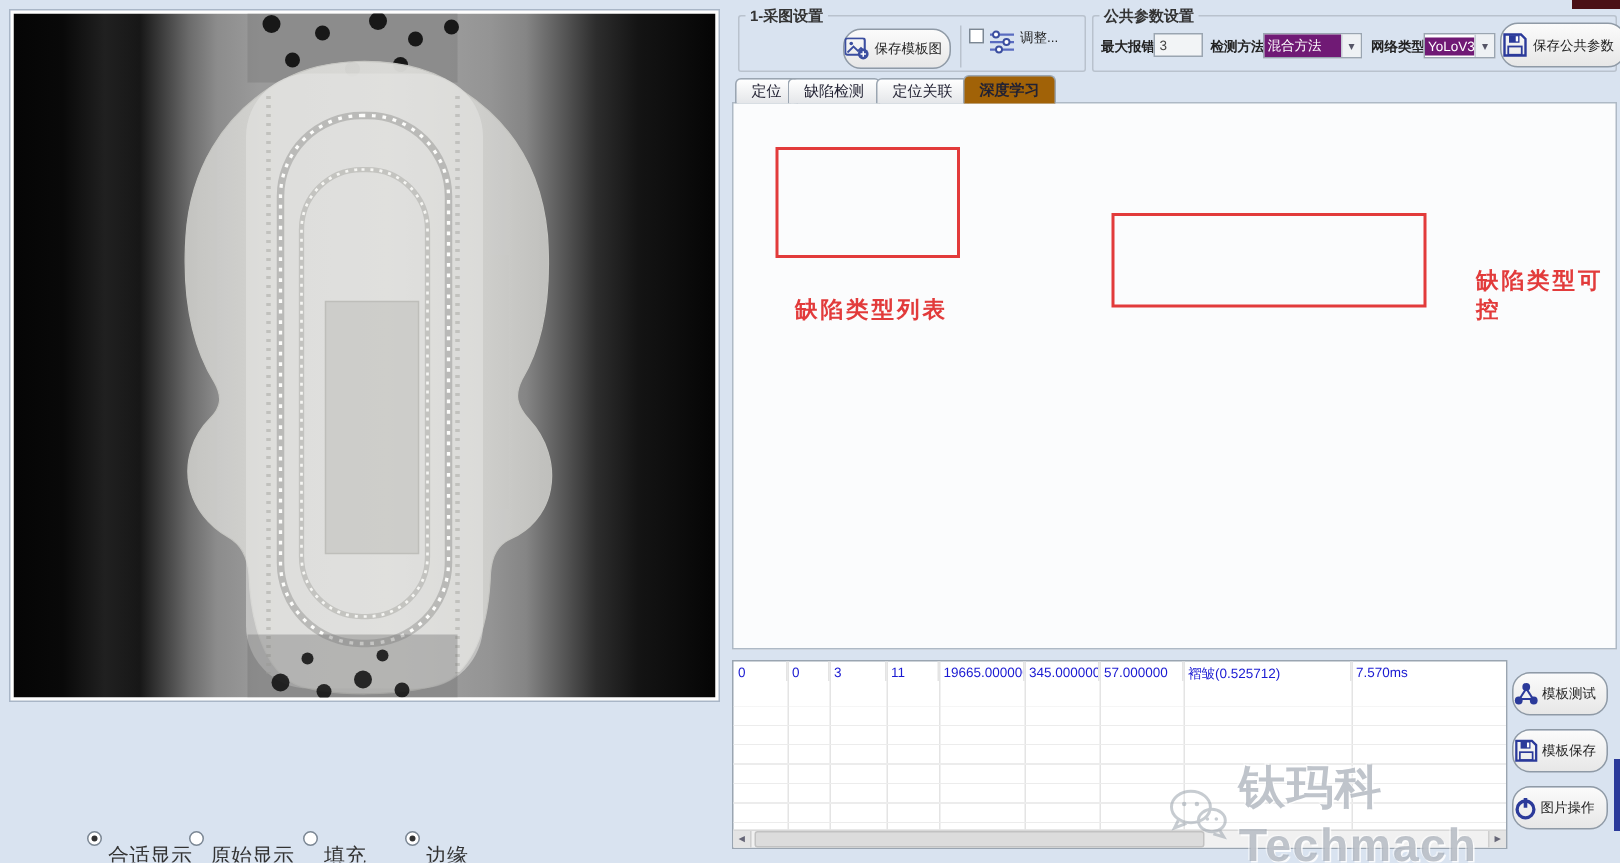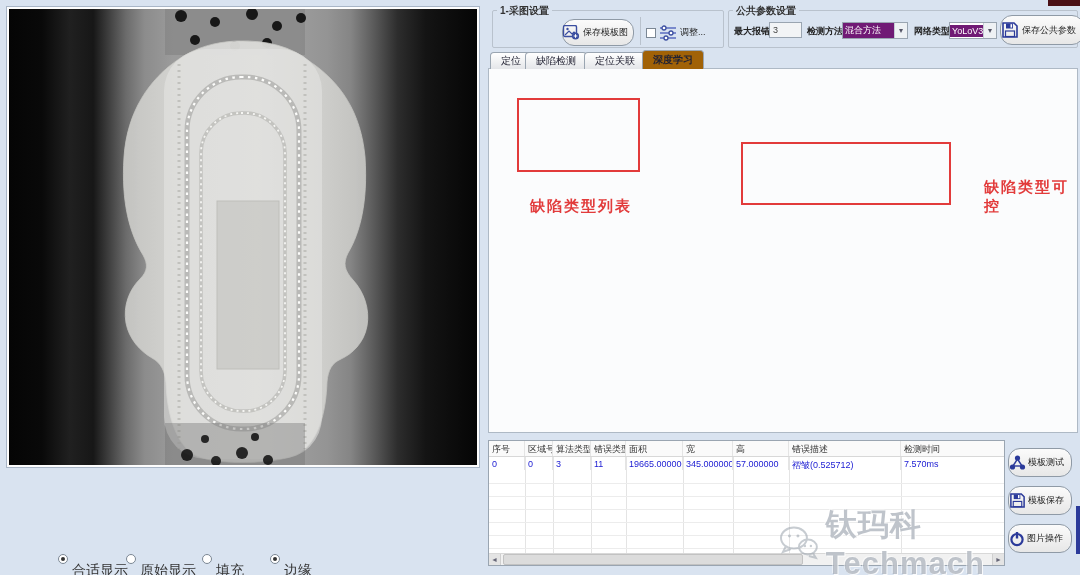"调整..." div.abs { align-items: center -> none }
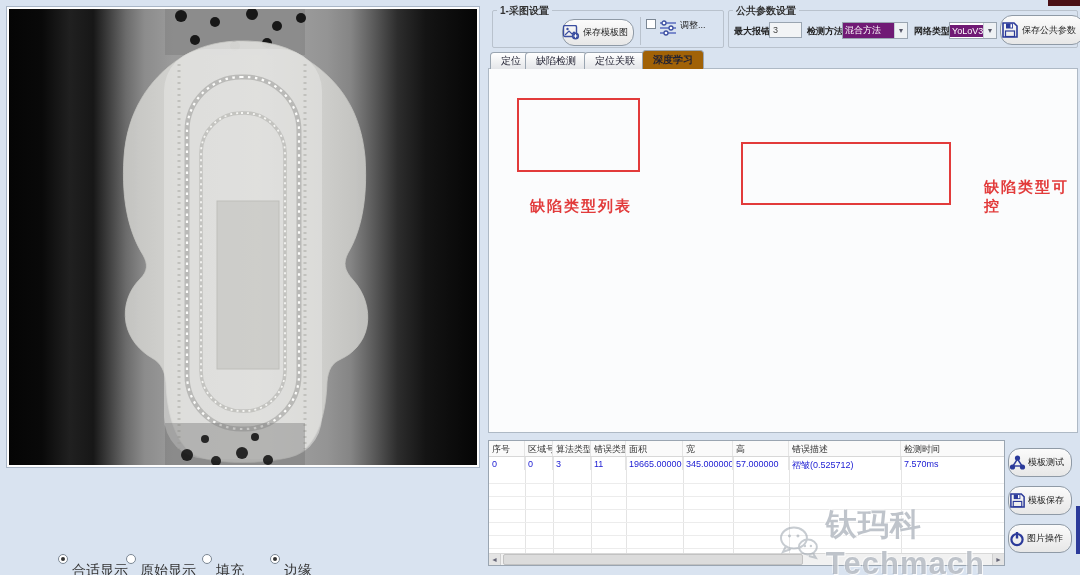"序号" div.rt-header { html: <div> <div>序号</div> <div>区域号</div> <div>算法类型</div> <div>错误类型</div> <div>面积</div> <div>宽</div> <div>高</div> <div>错误描述</div> <div>检测时间</div> </div> -> none }
